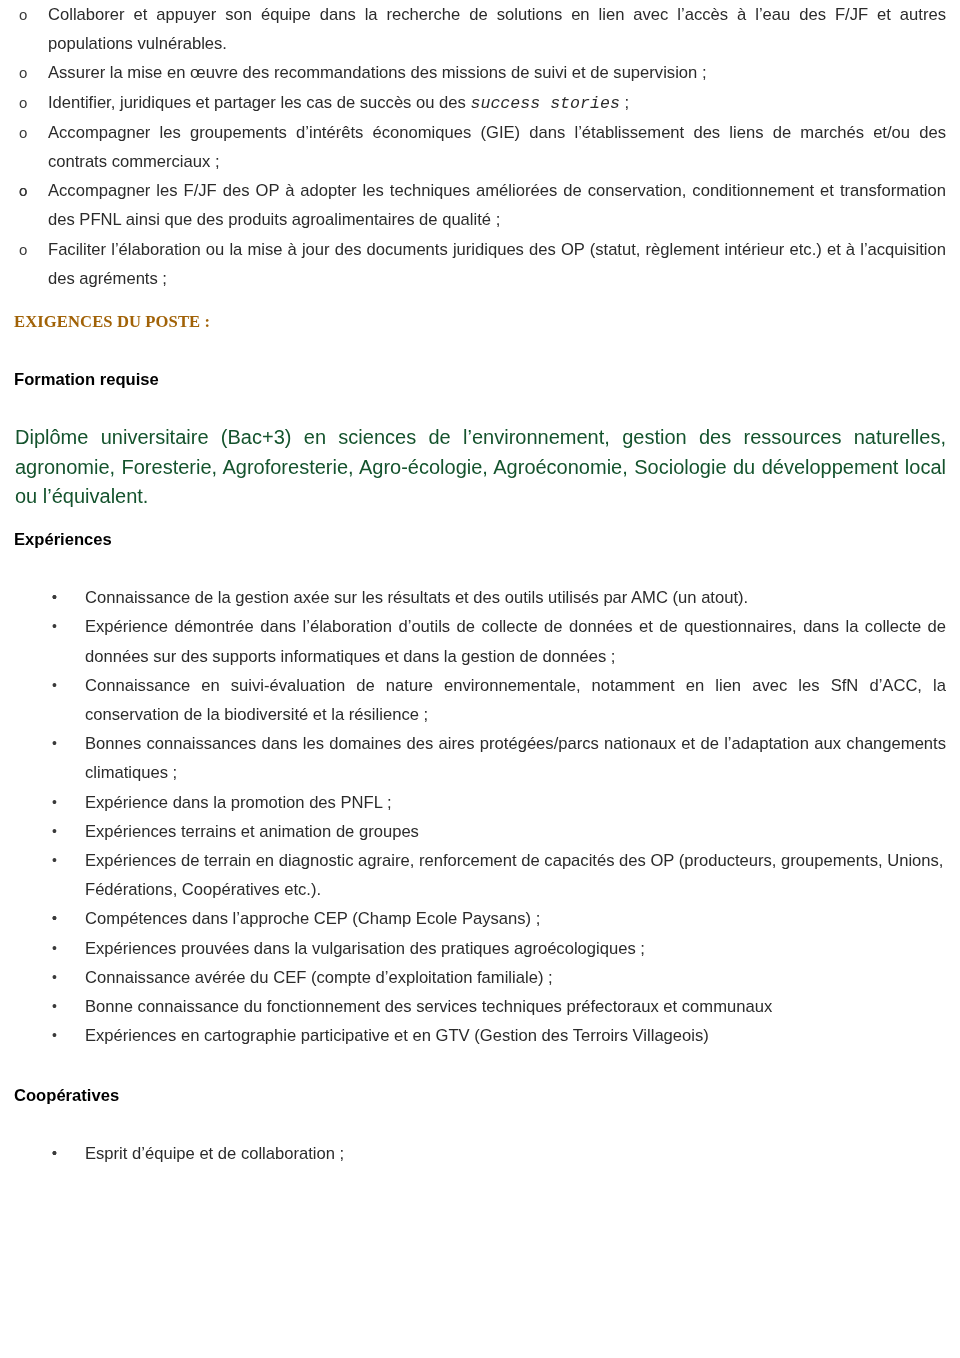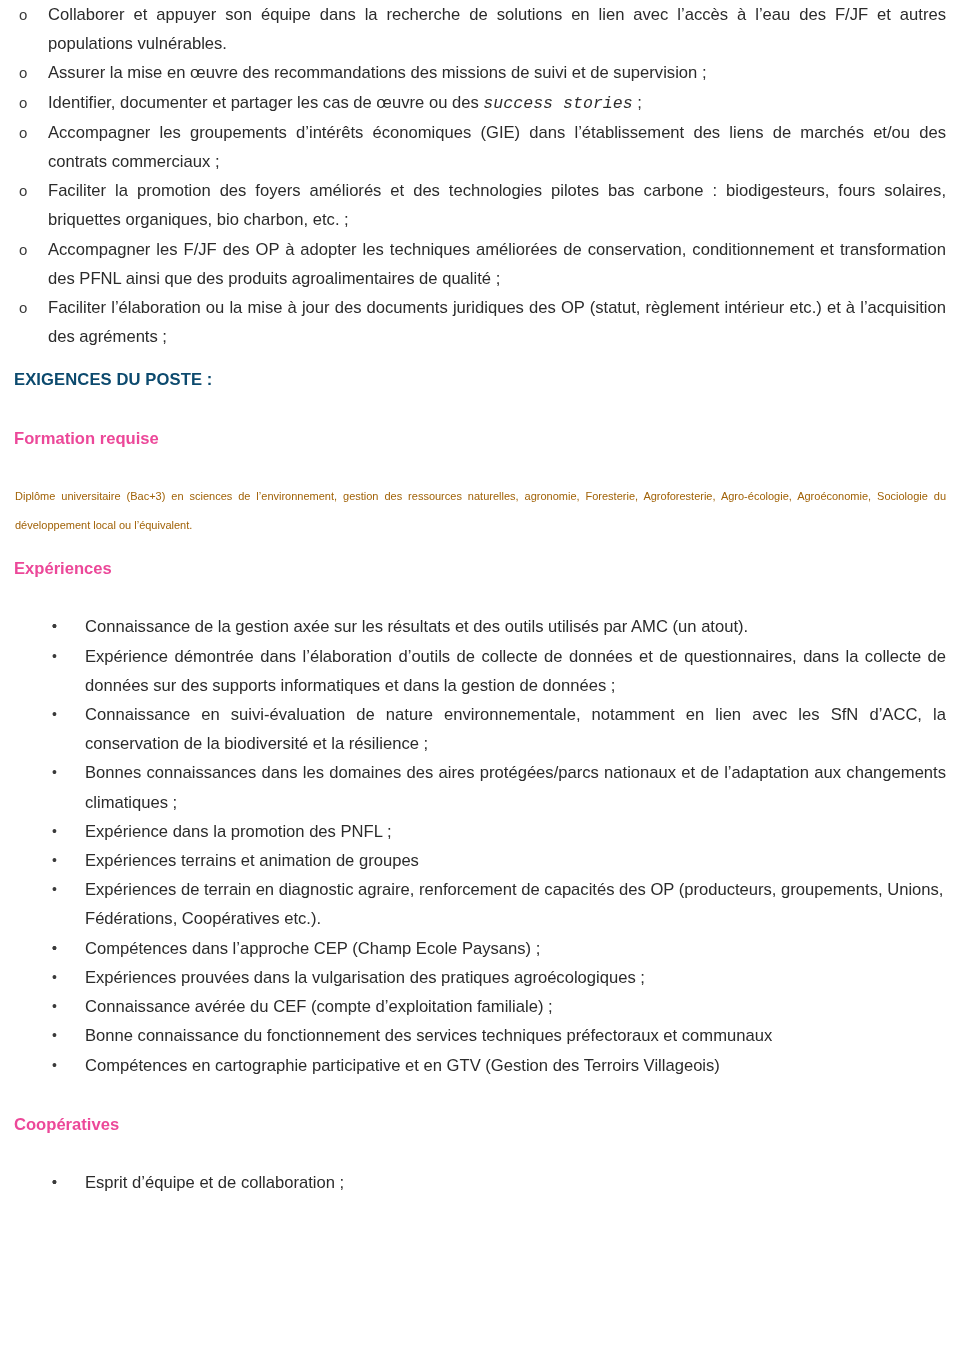"Identifier, documenter et partager les" span { text: documenter et partager les cas de œuvre -> juridiques et partager les cas de succès }
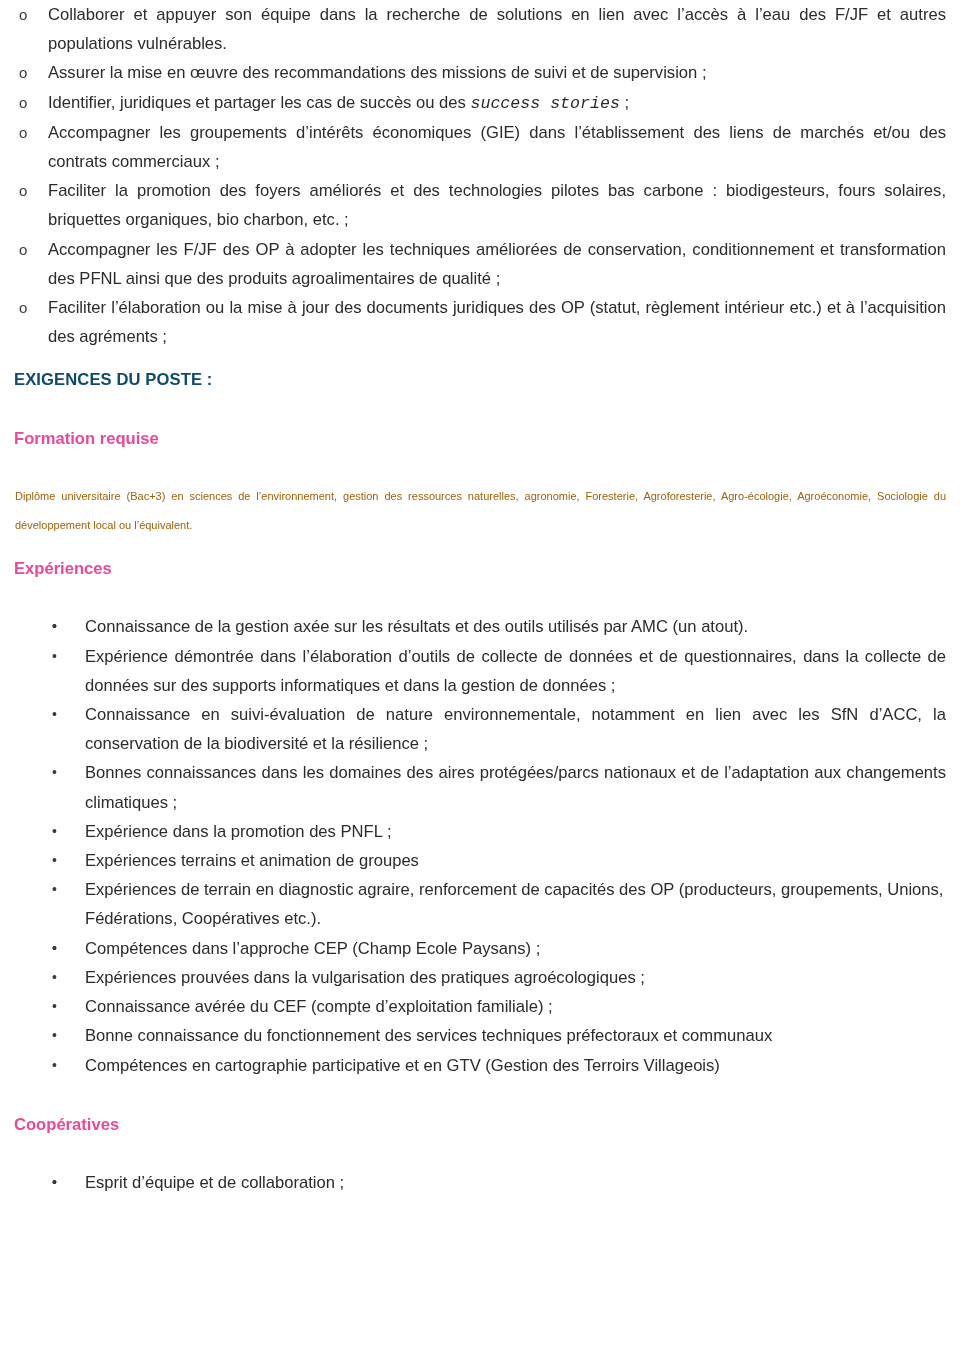"Faciliter la promotion des foyers" span { html: <span>Faciliter la promotion des foyers améliorés et des technologies pilotes bas carbone : biodigesteurs, fours solaires, briquettes organiques, bio charbon, etc. ;</span> -> none }
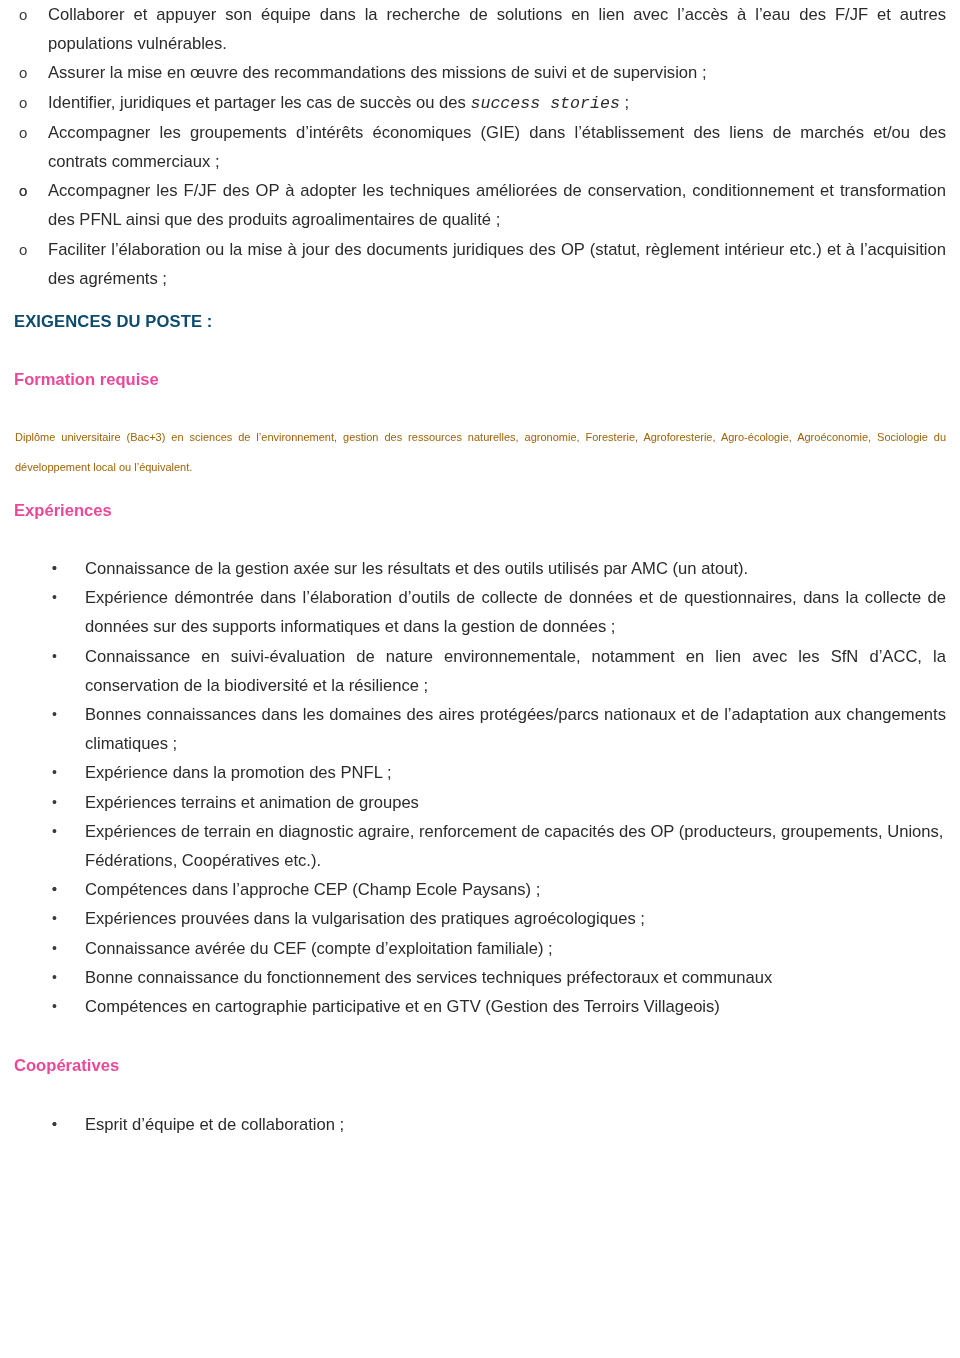"EXIGENCES DU POSTE :" .heading-main { color: #0c4a6e -> #a16207; font-family: none -> Liberation Serif, serif }
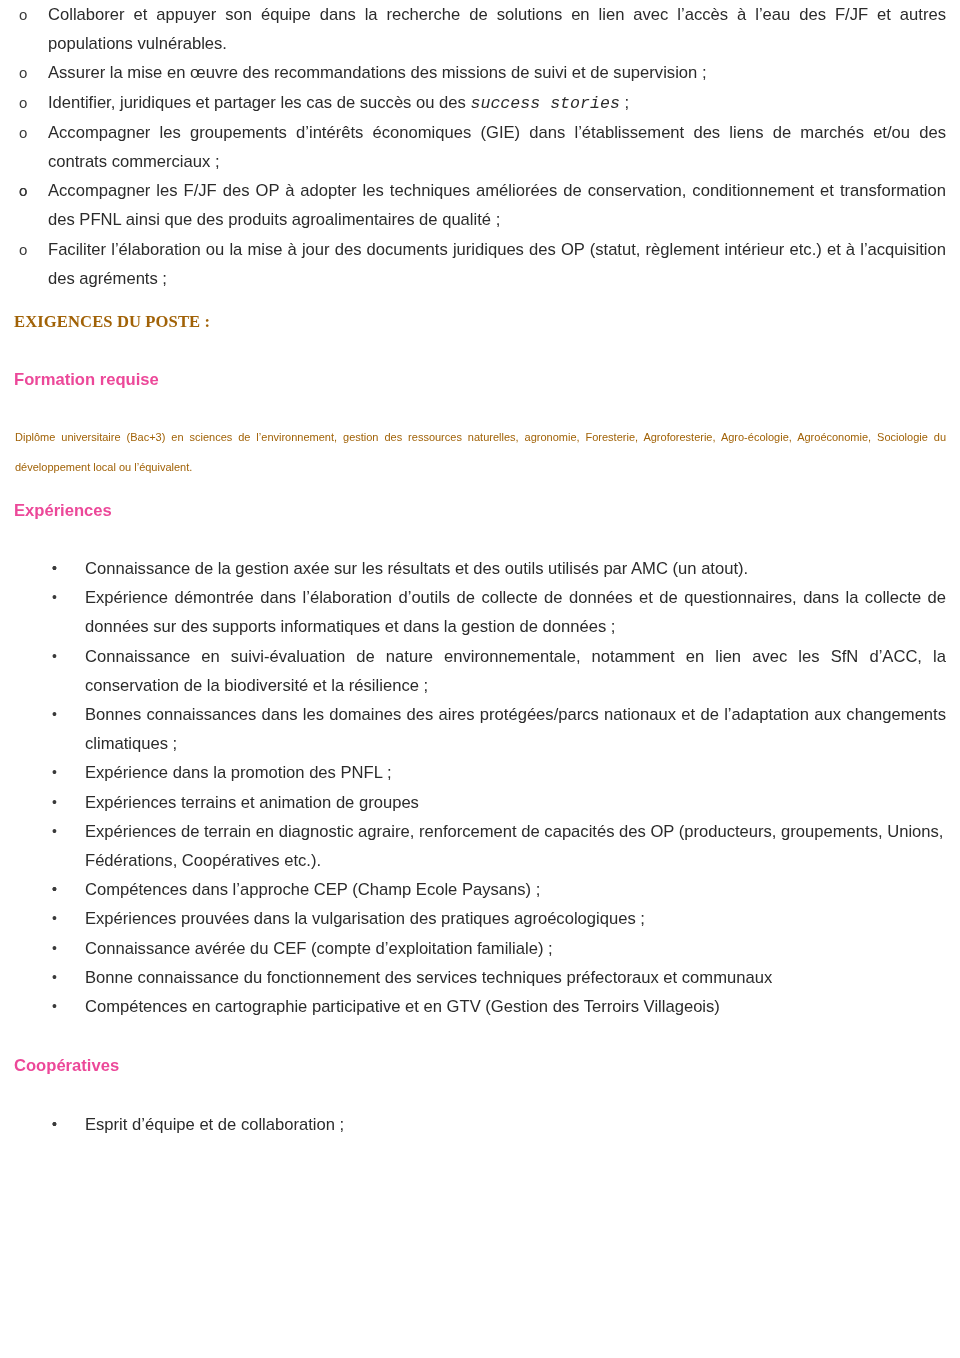"Formation requise" .heading-sub { color: #ec4899 -> #000000 }
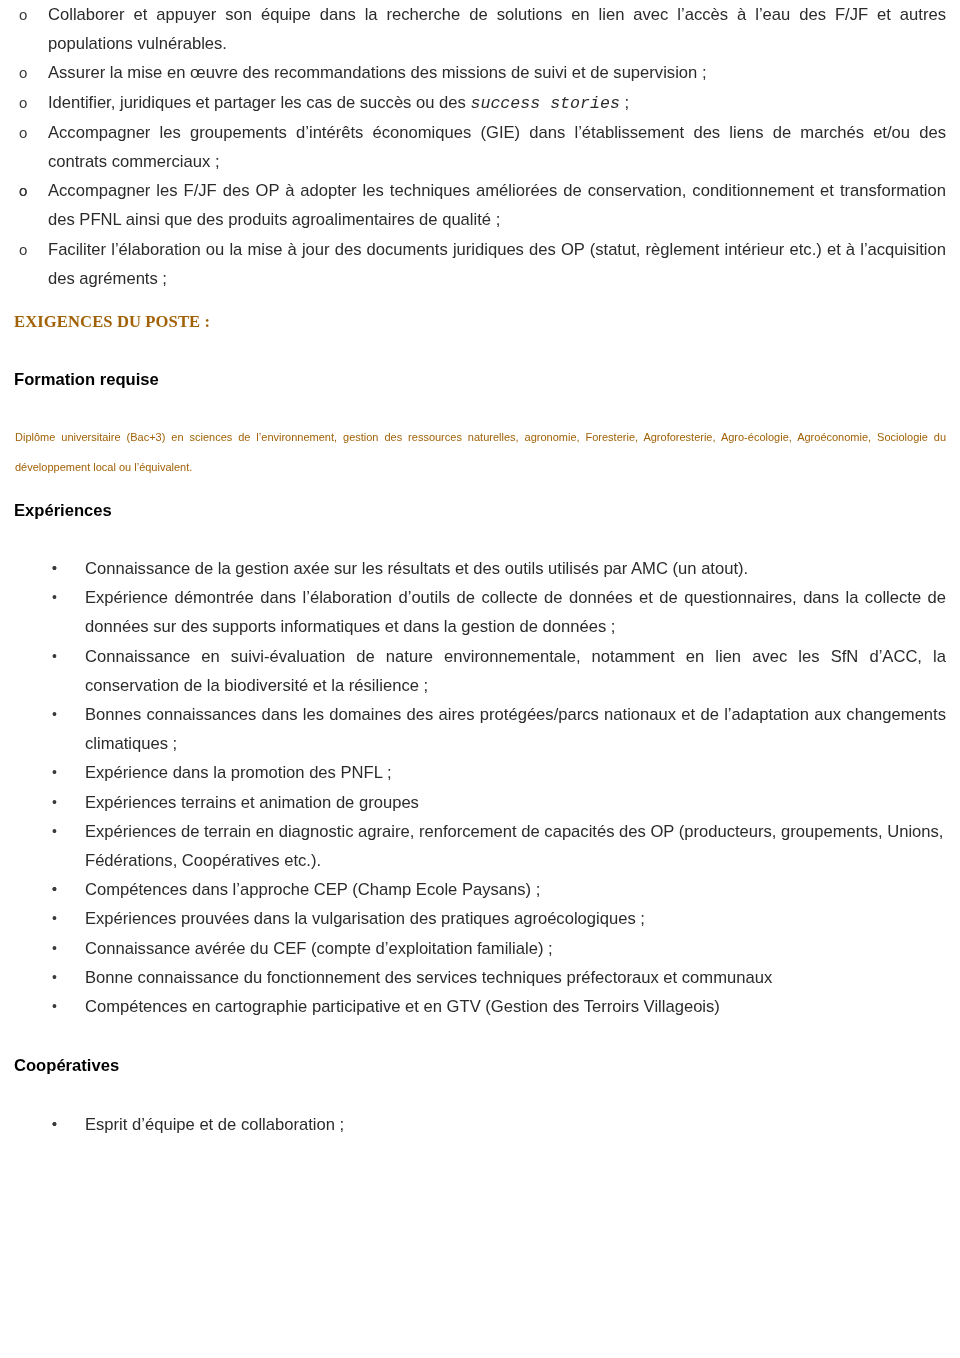"Diplôme universitaire (Bac+3) en" .para { color: #a16207 -> #14532d; font-size: 11px -> 20px }
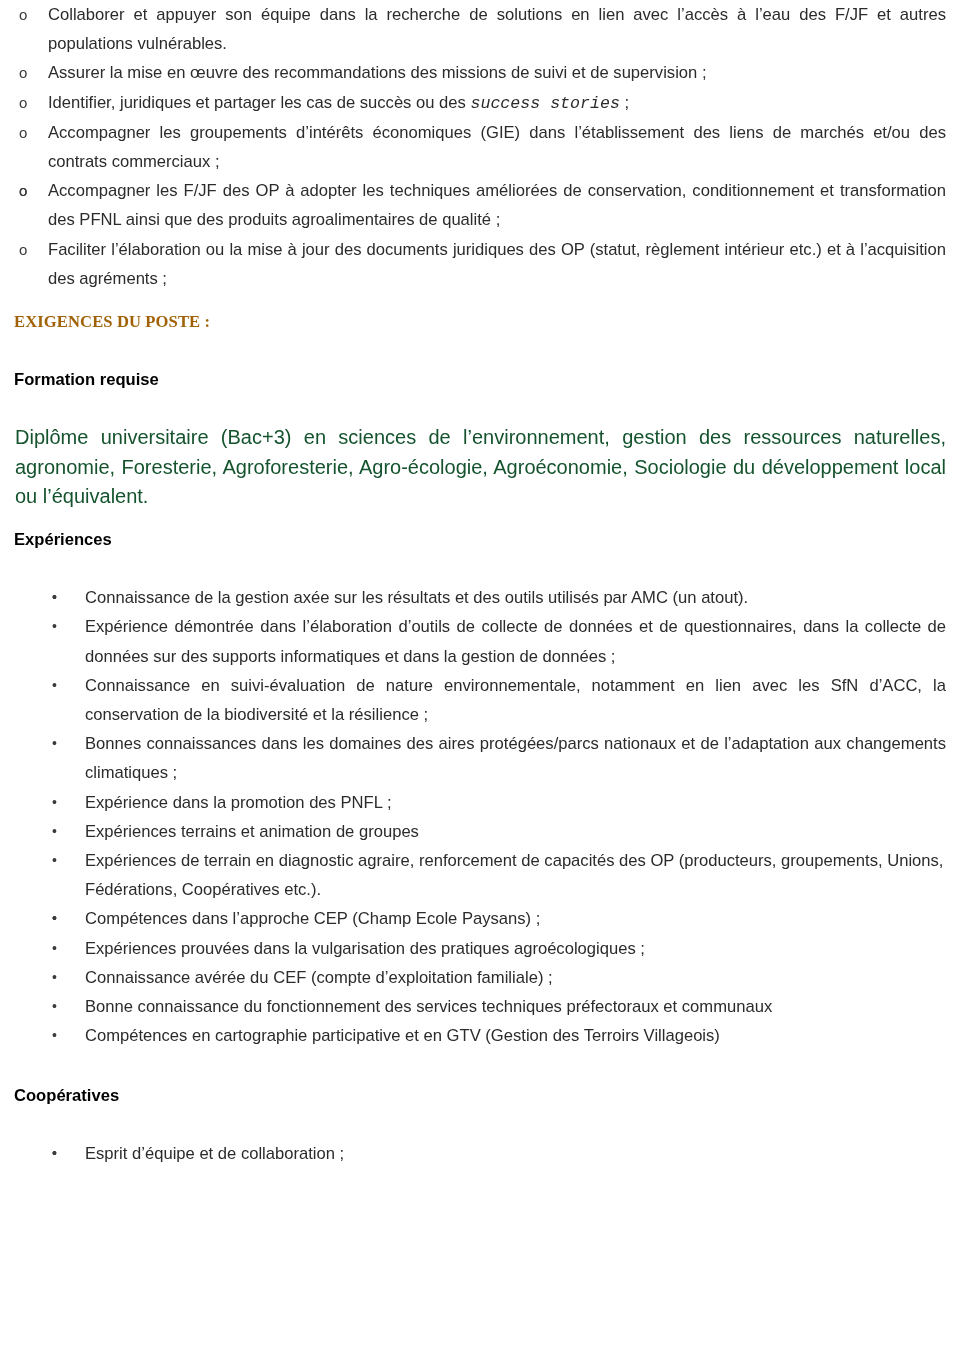"Compétences en cartographie" span { text: Compétences -> Expériences }
